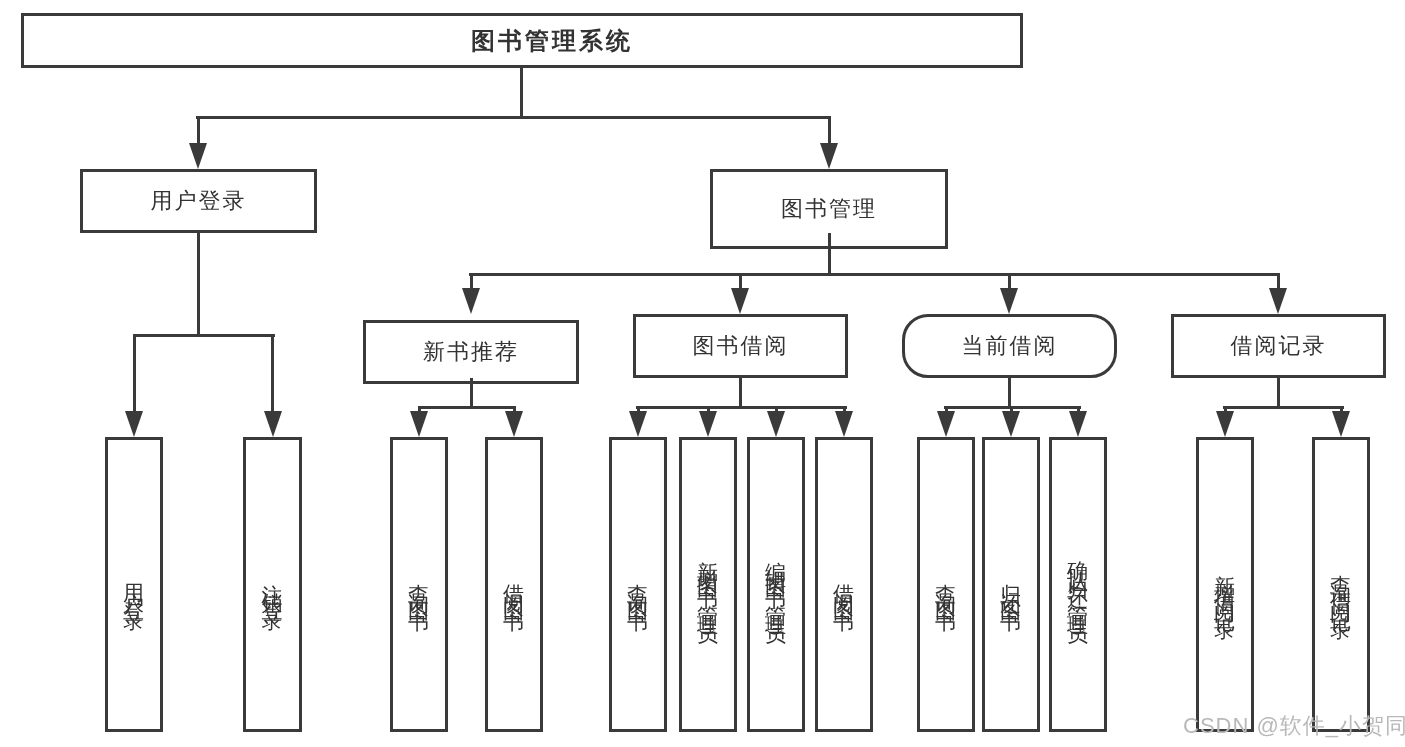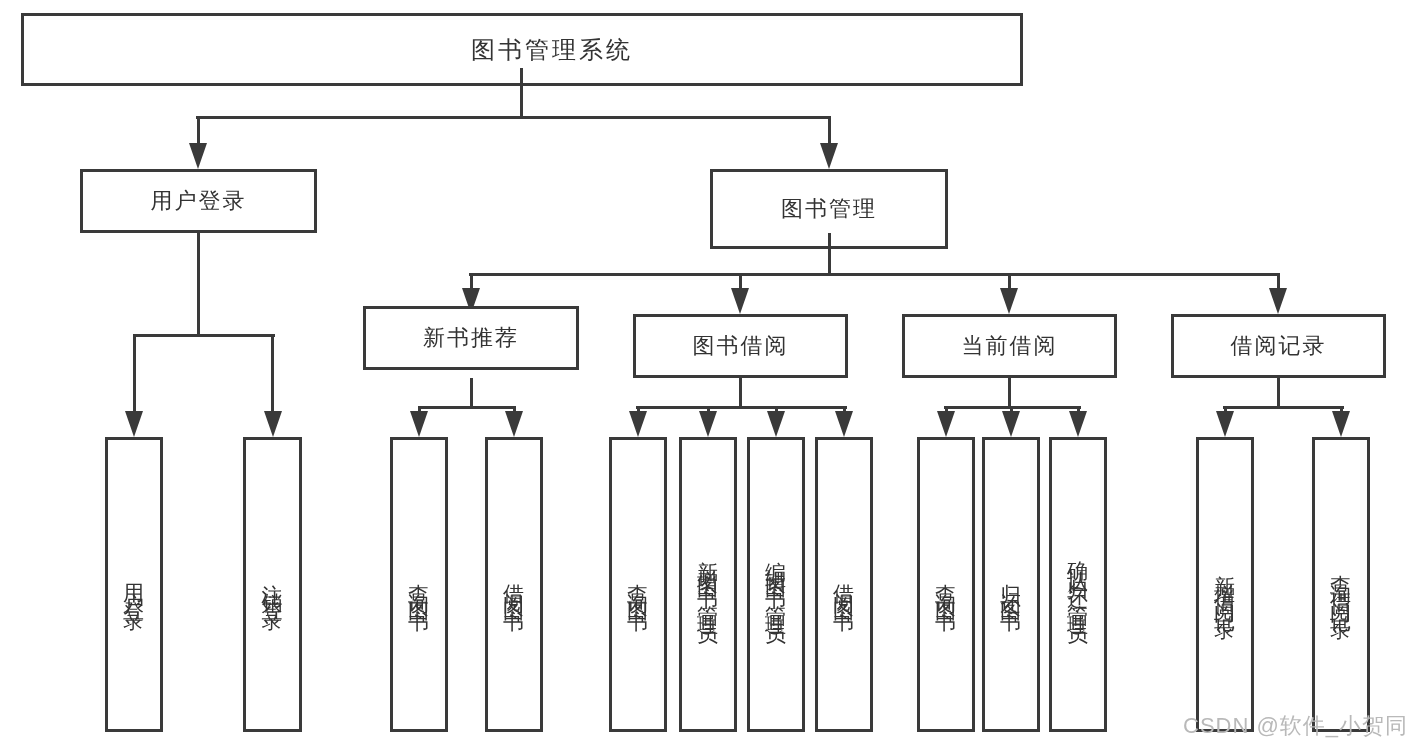"图书管理系统" div.box { font-weight: none -> bold; height: 73px -> 55px }
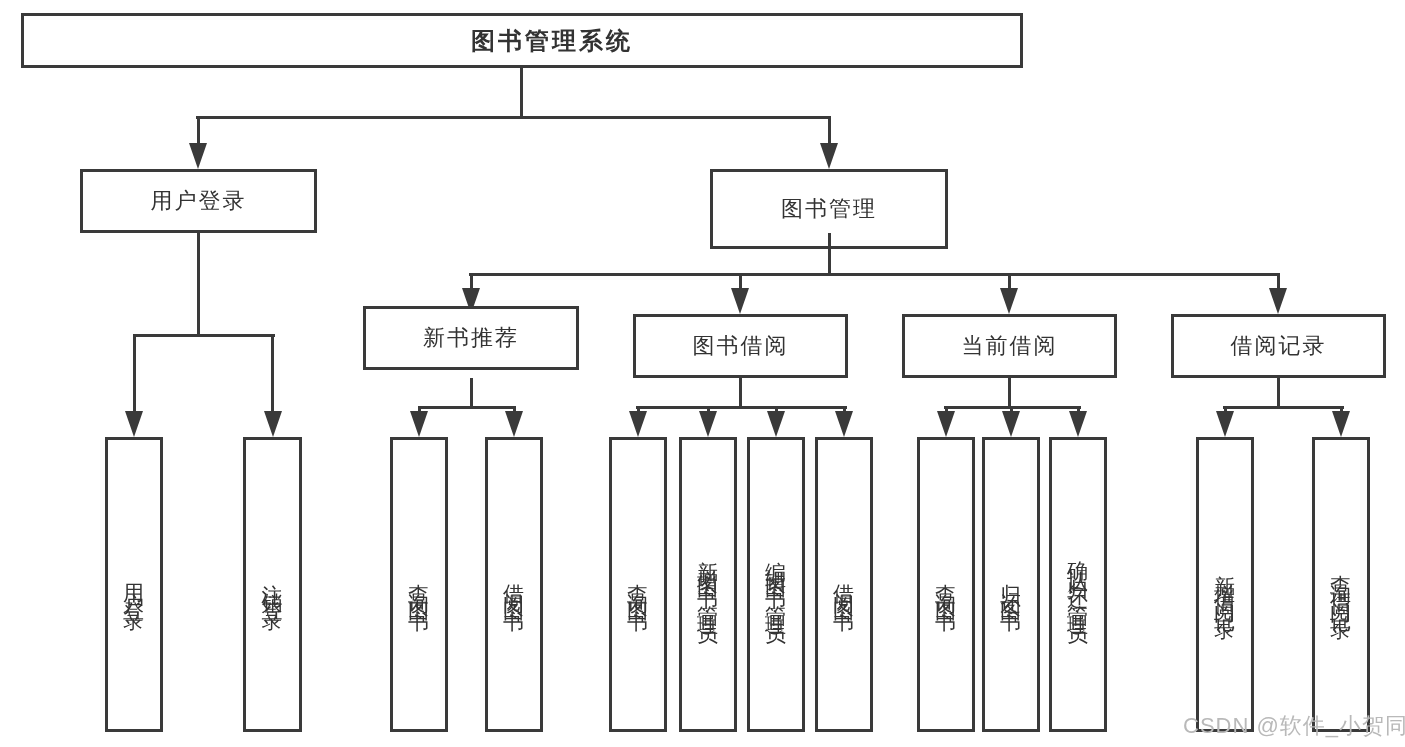"新书推荐" div.box { top: 306px -> 320px }
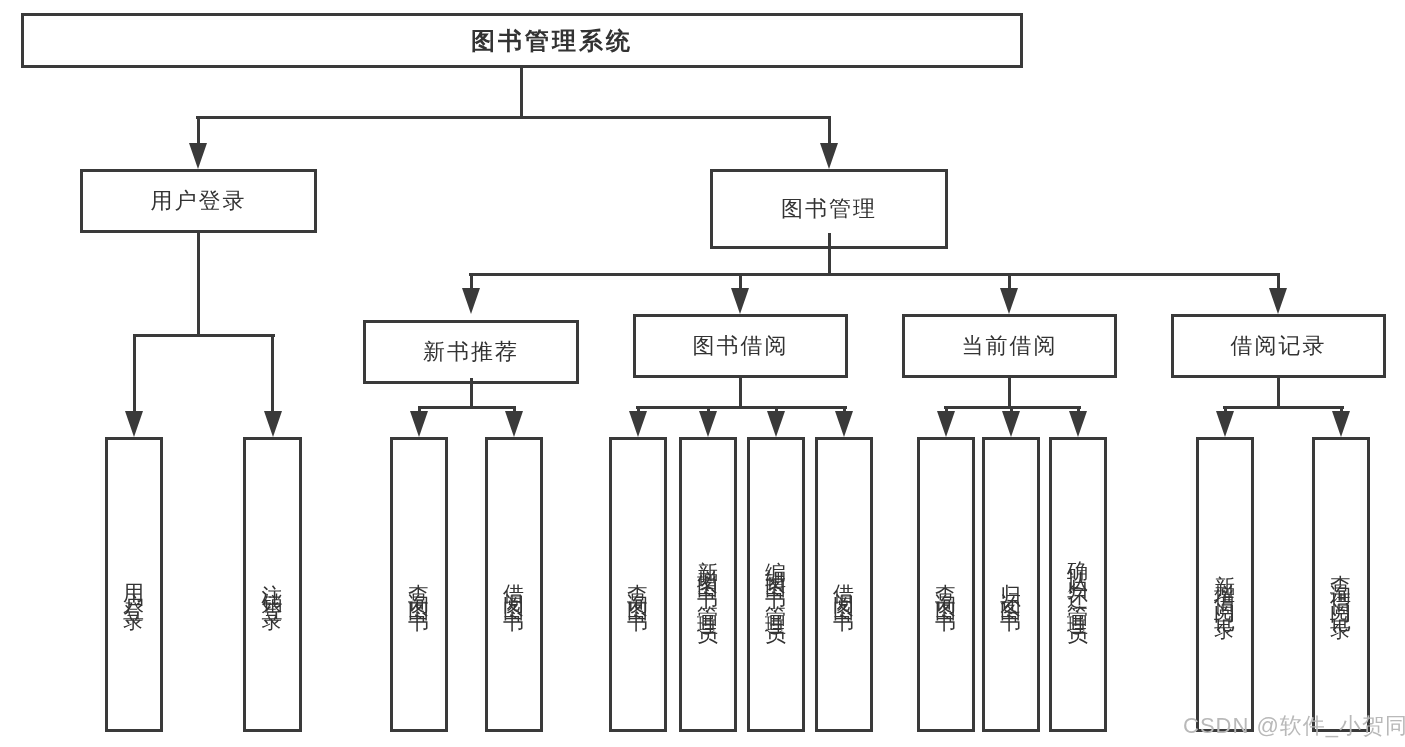"当前借阅" div.box { border-radius: none -> 26px }
